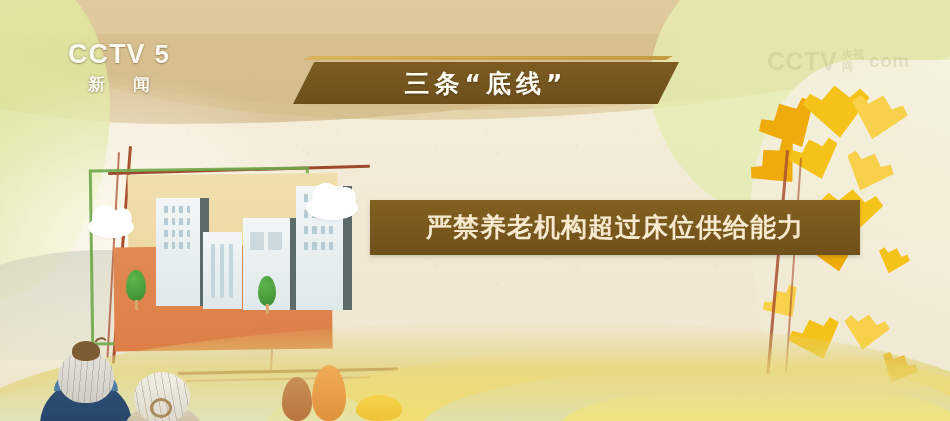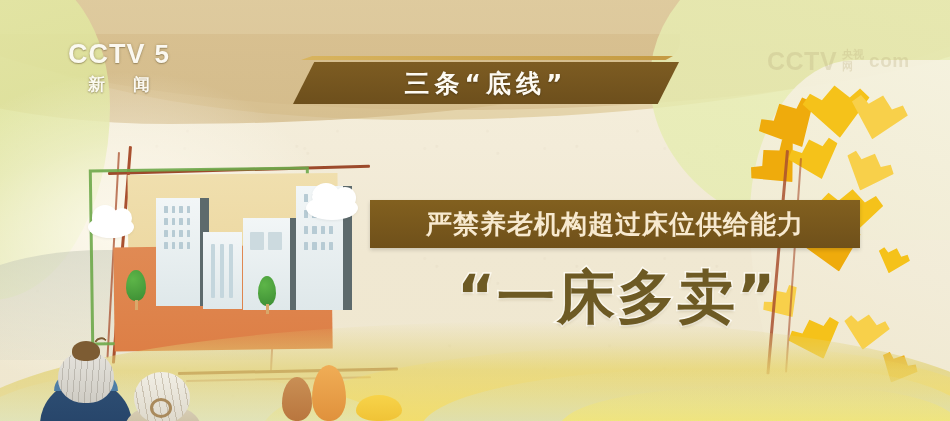"严禁养老机构超过床位供给能力" #subtitle-bar { height: 48px -> 55px }
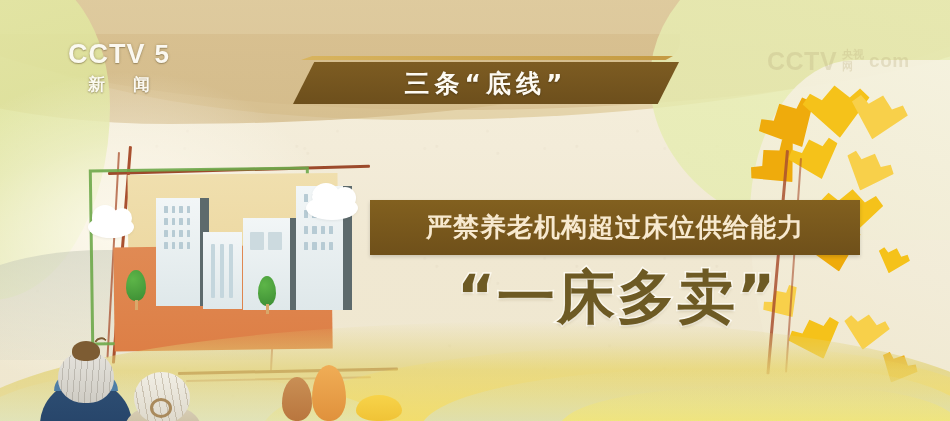"“一床多卖”" div.layer { html: <div> <span>“一床多卖”</span> </div> -> none }
